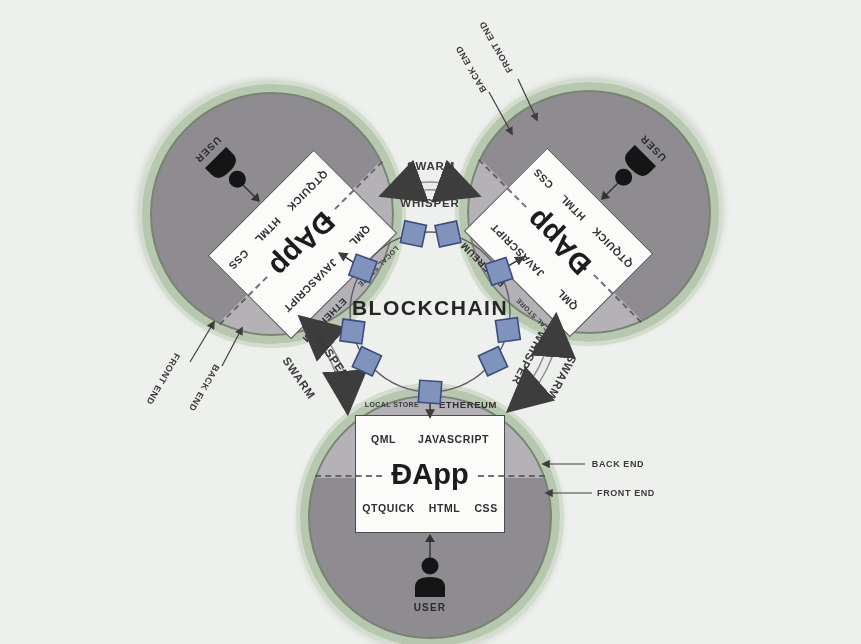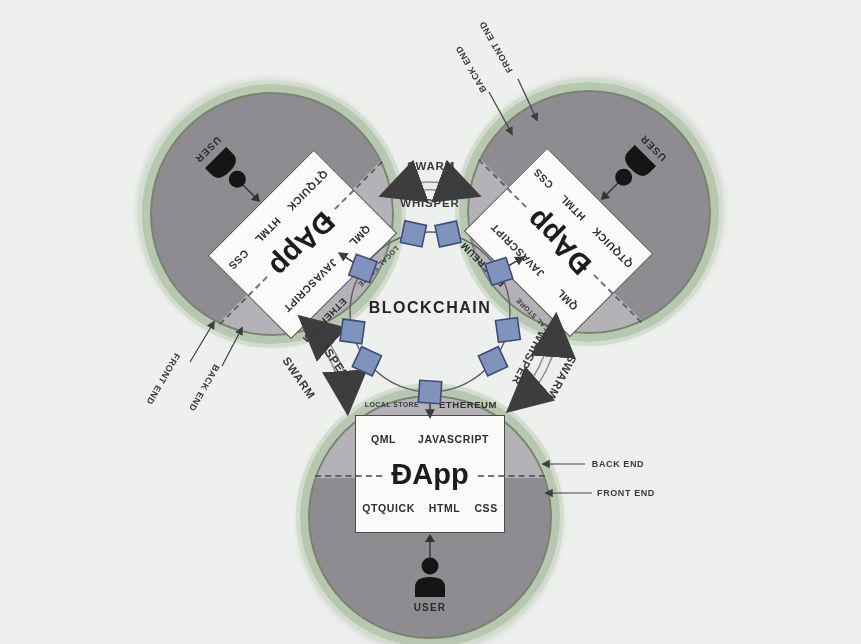"BLOCKCHAIN" .blockchain-label { font-size: 16px -> 21px }
